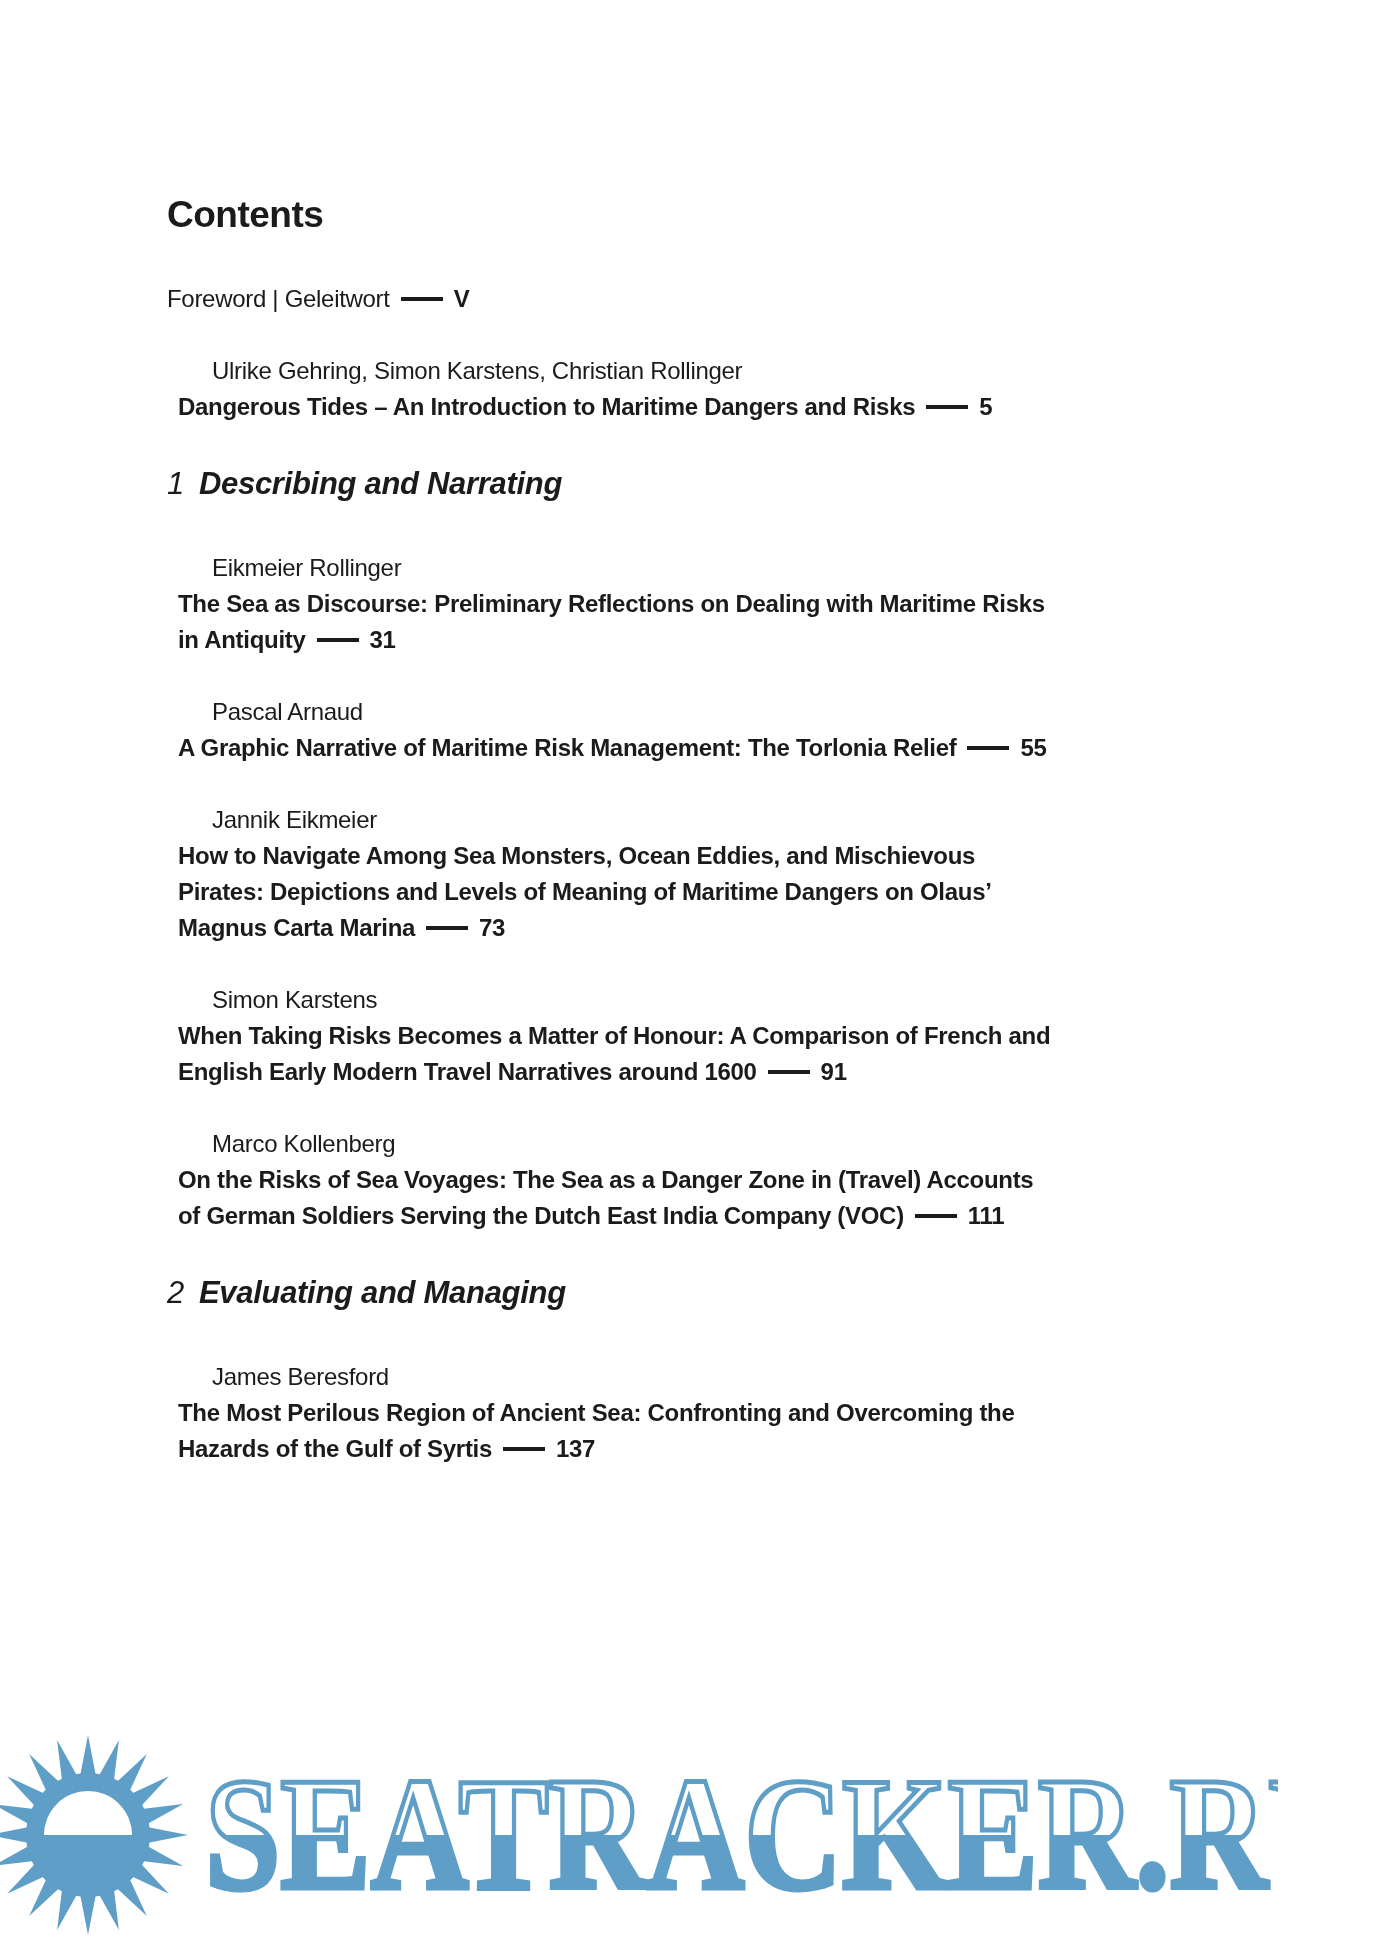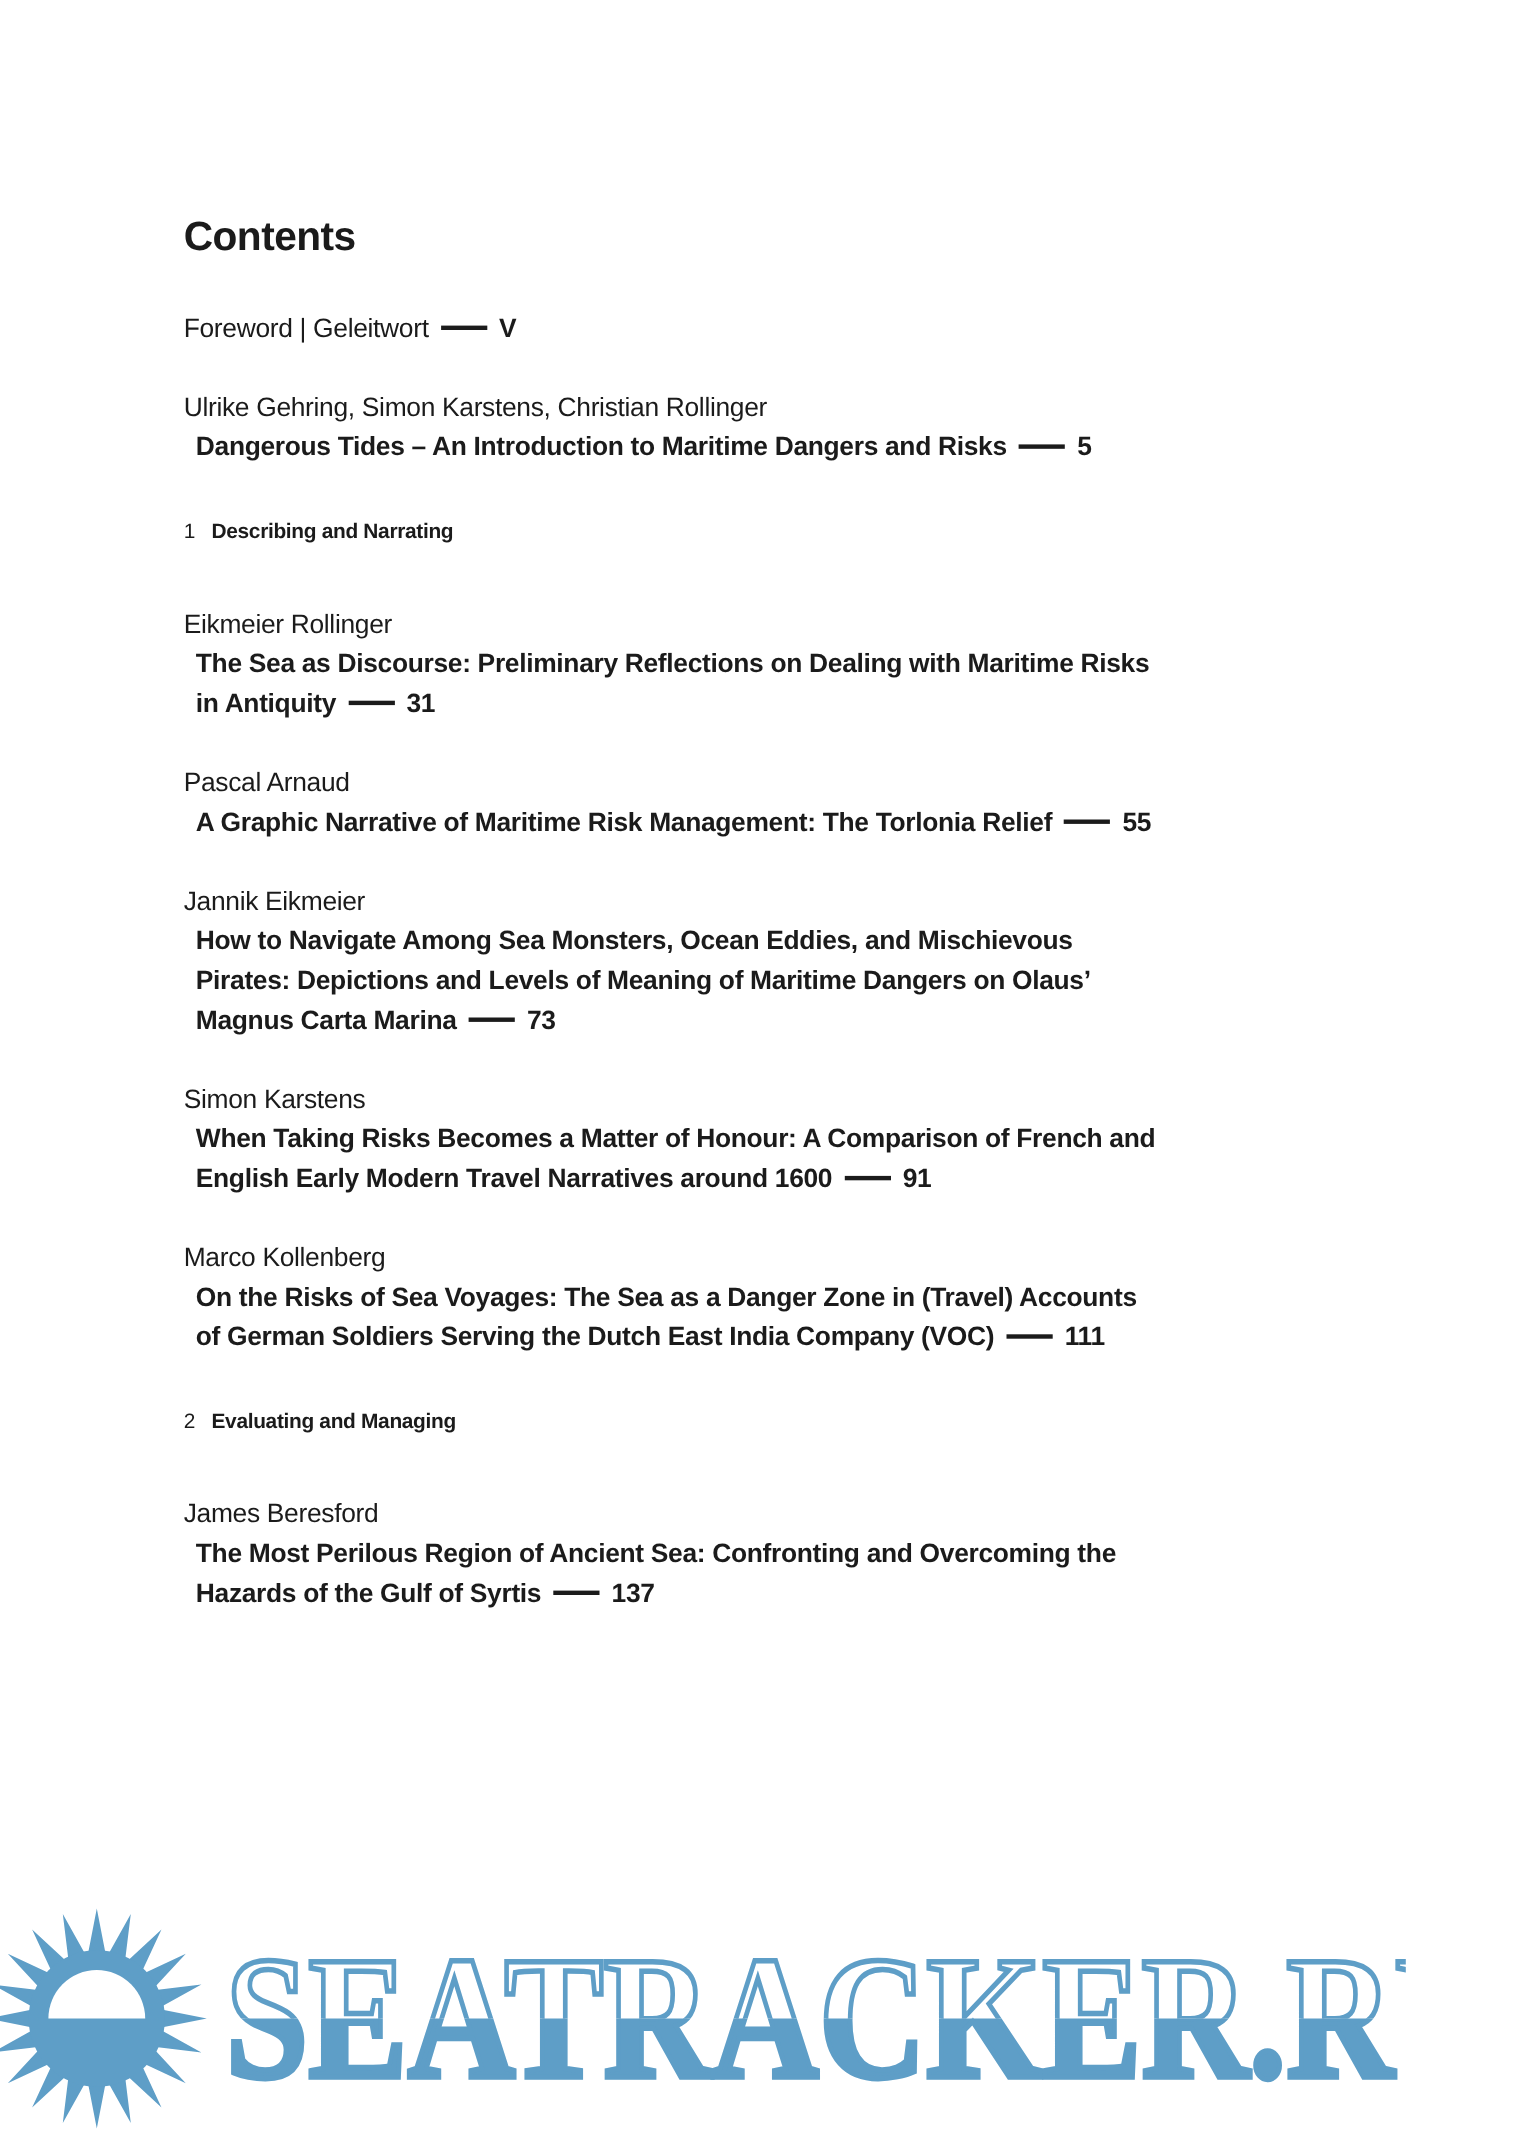"Ulrike Gehring, Simon Karstens," .authors { margin-left: none -> 45px }
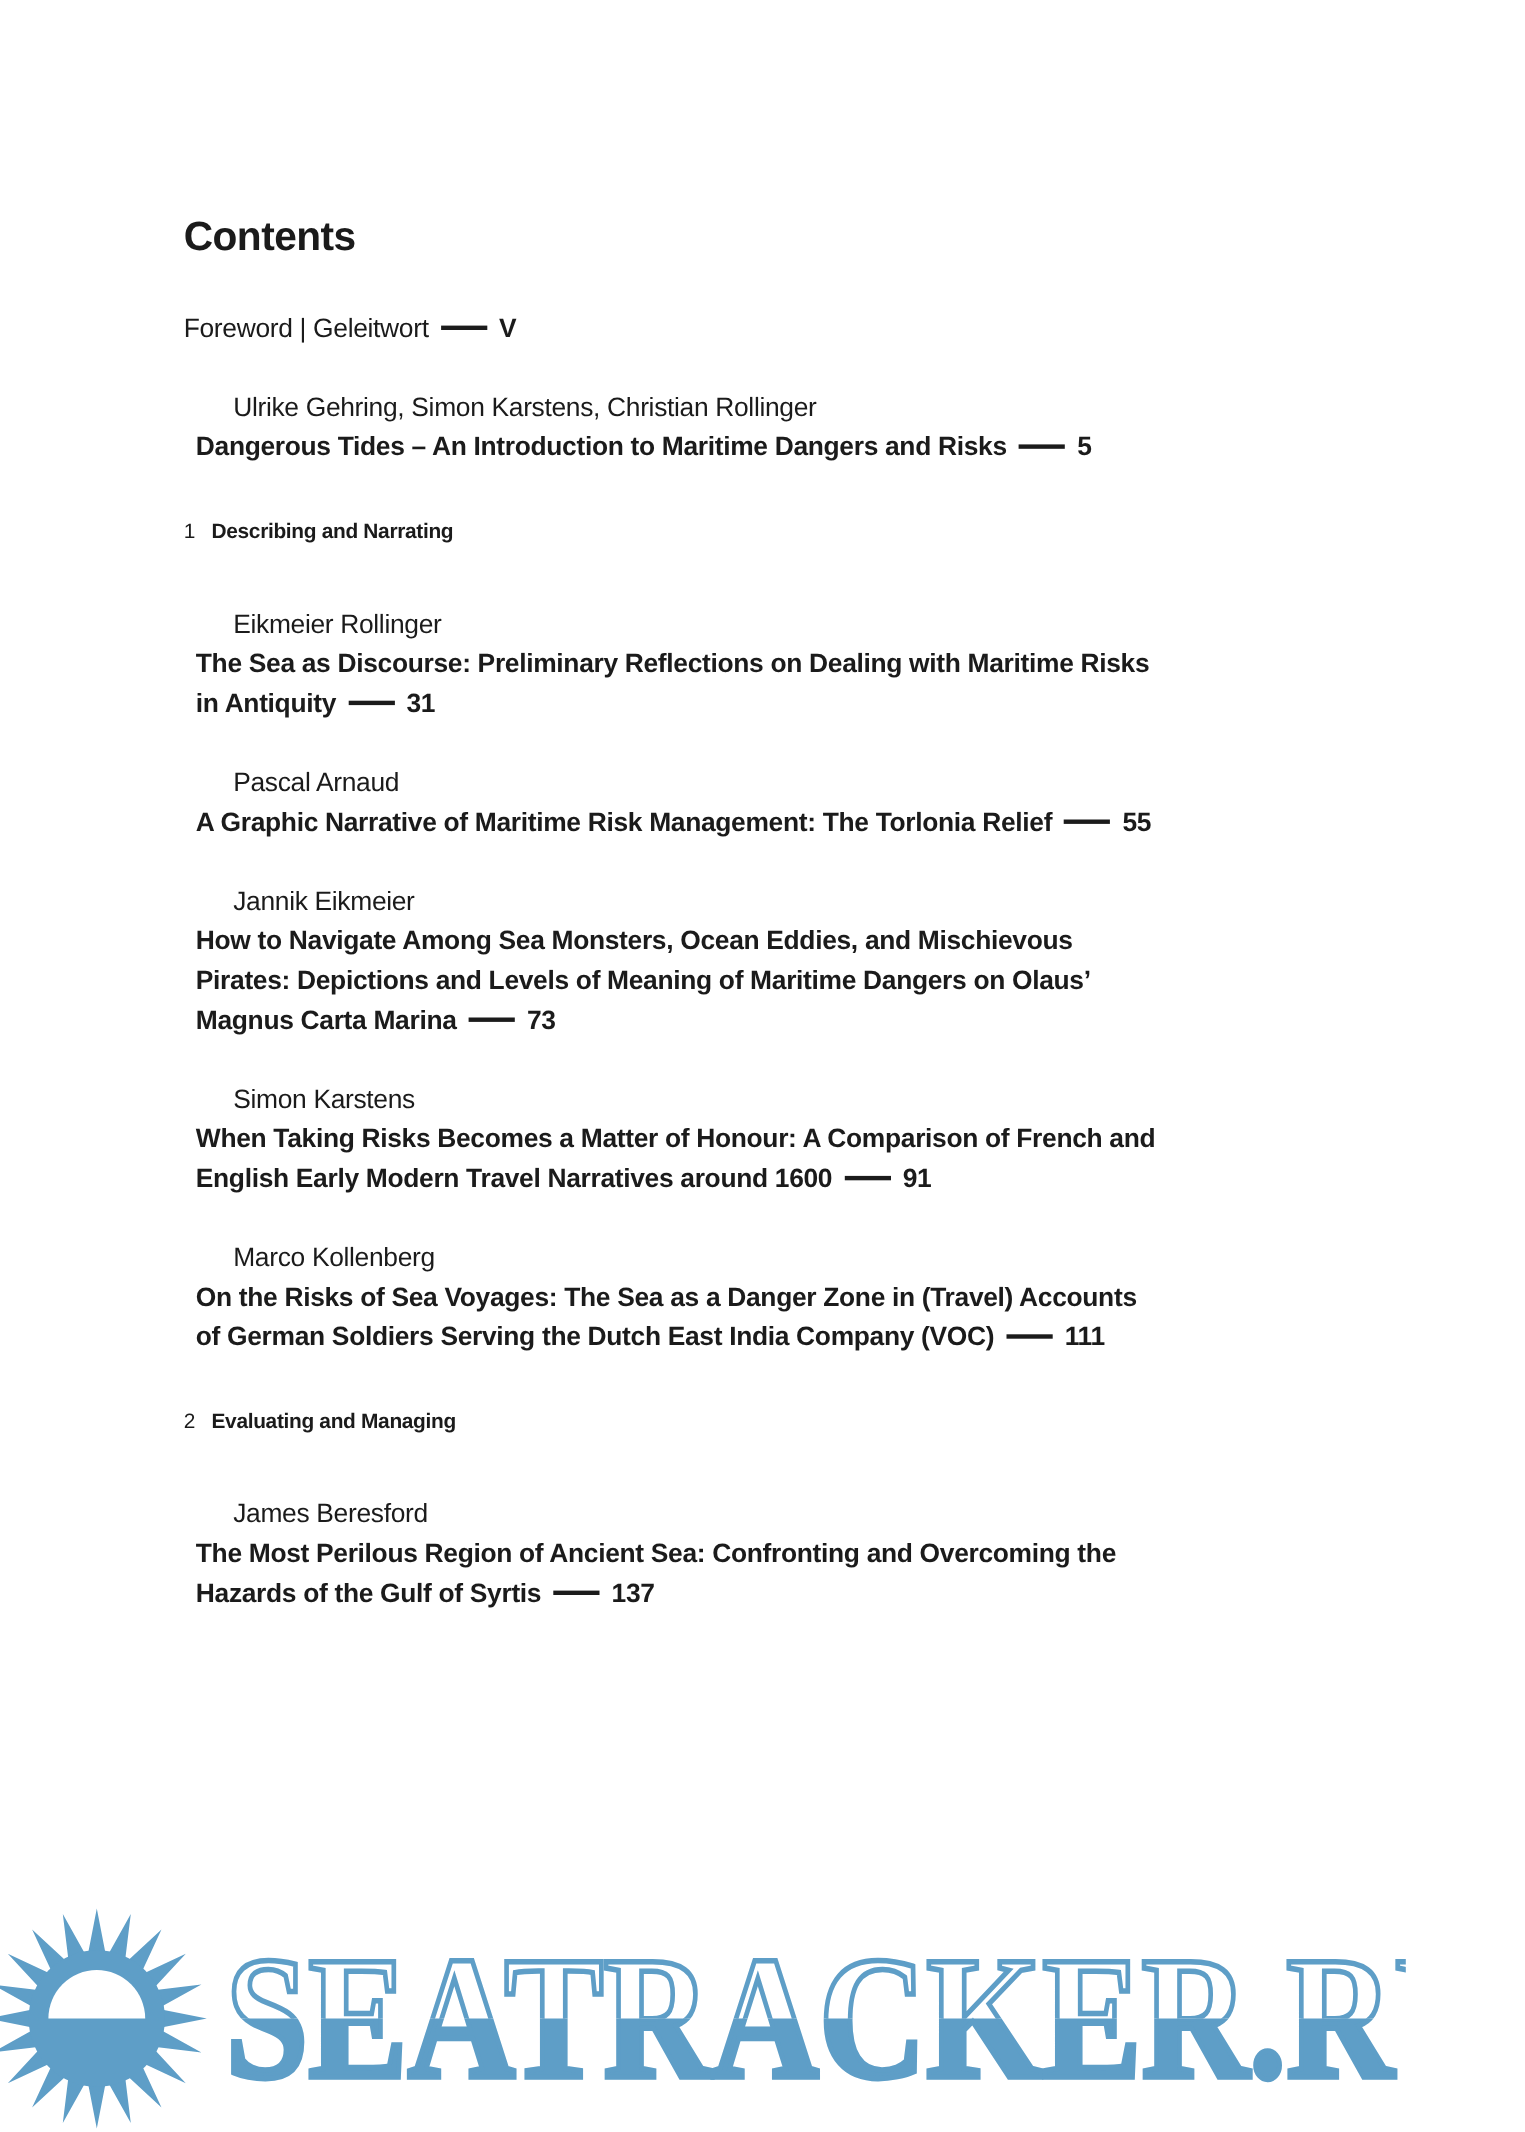"1 Describing and Narrating" .section-heading { font-size: 19px -> 31px; font-style: none -> italic }
